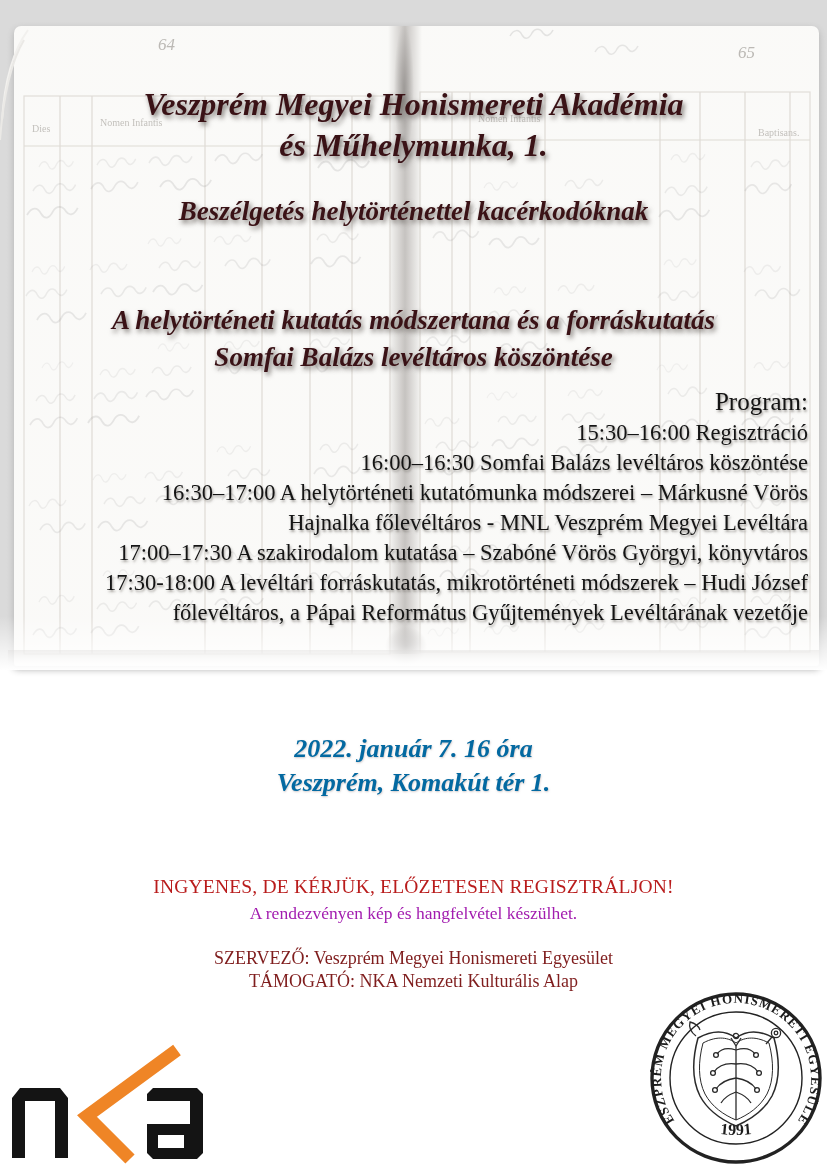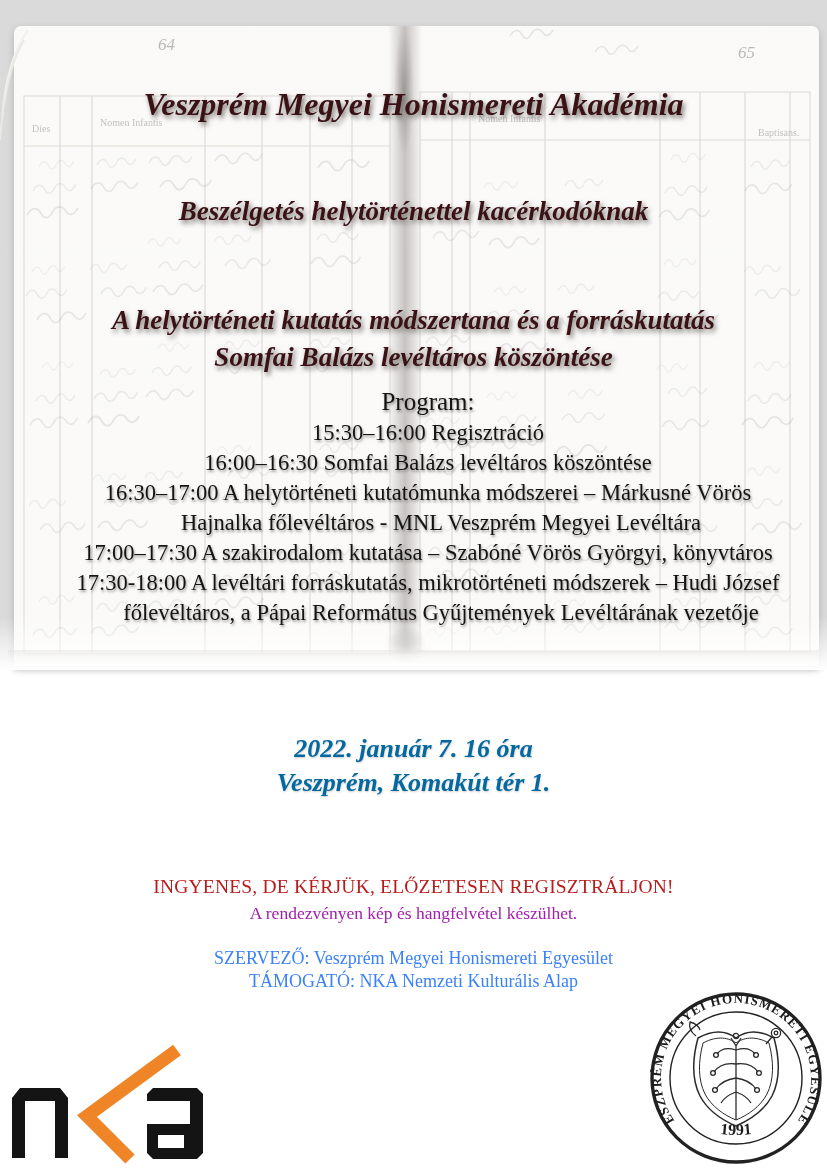"és Műhelymunka, 1." div { html: none -> <div>és Műhelymunka, 1.</div> }
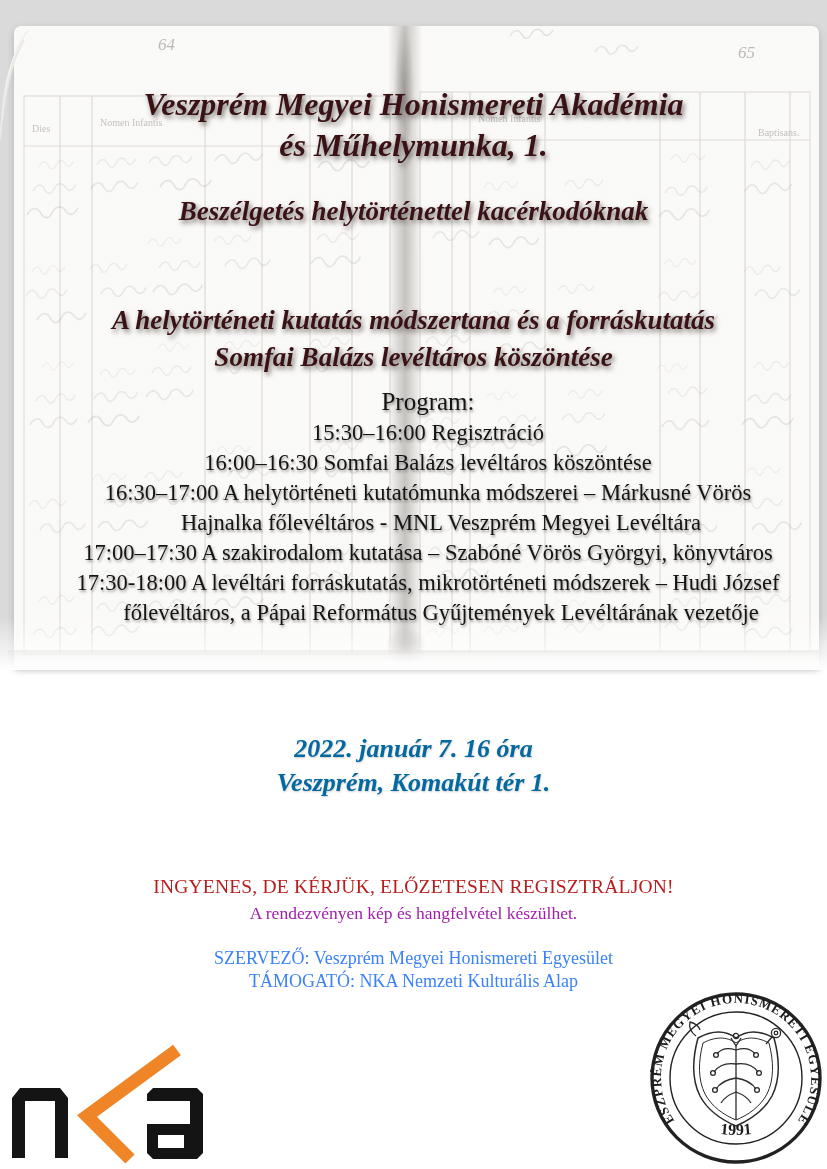"Program:" .program { text-align: center -> right }
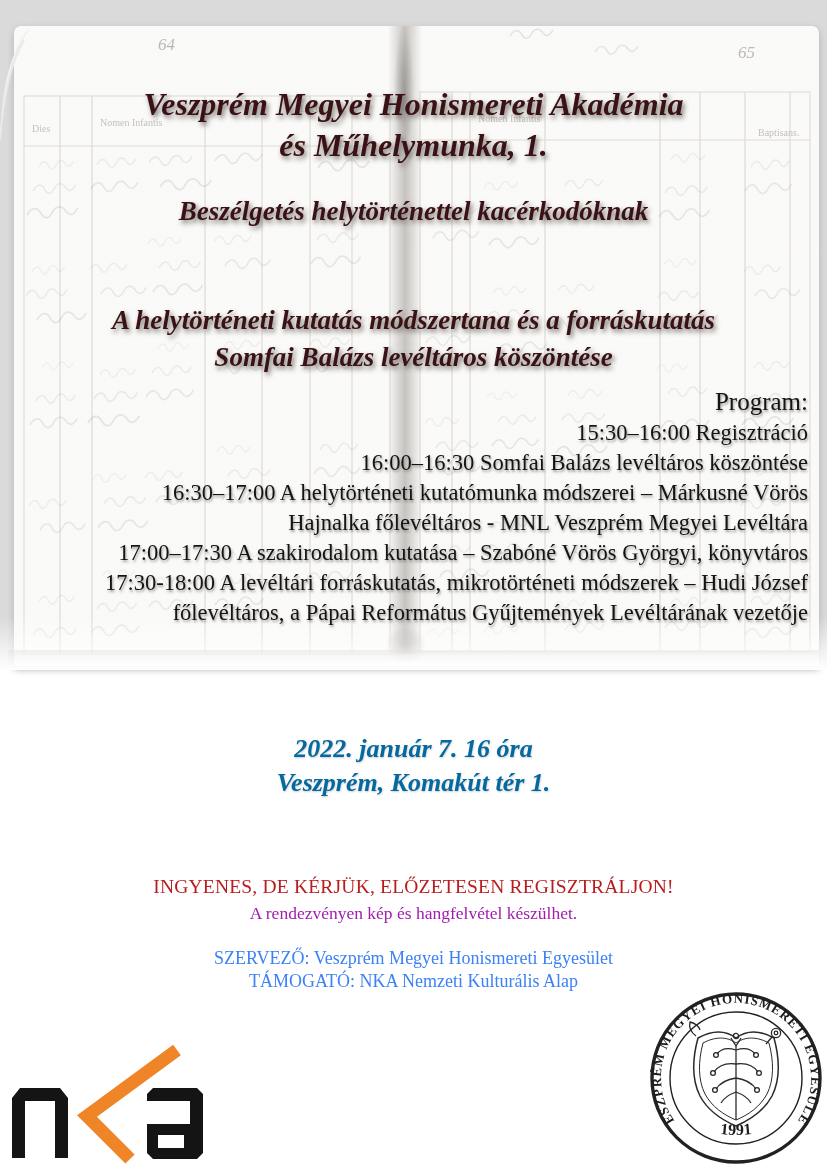"SZERVEZŐ: Veszprém Megyei Honismereti" .org { color: #3b82f6 -> #7f1d1d }
